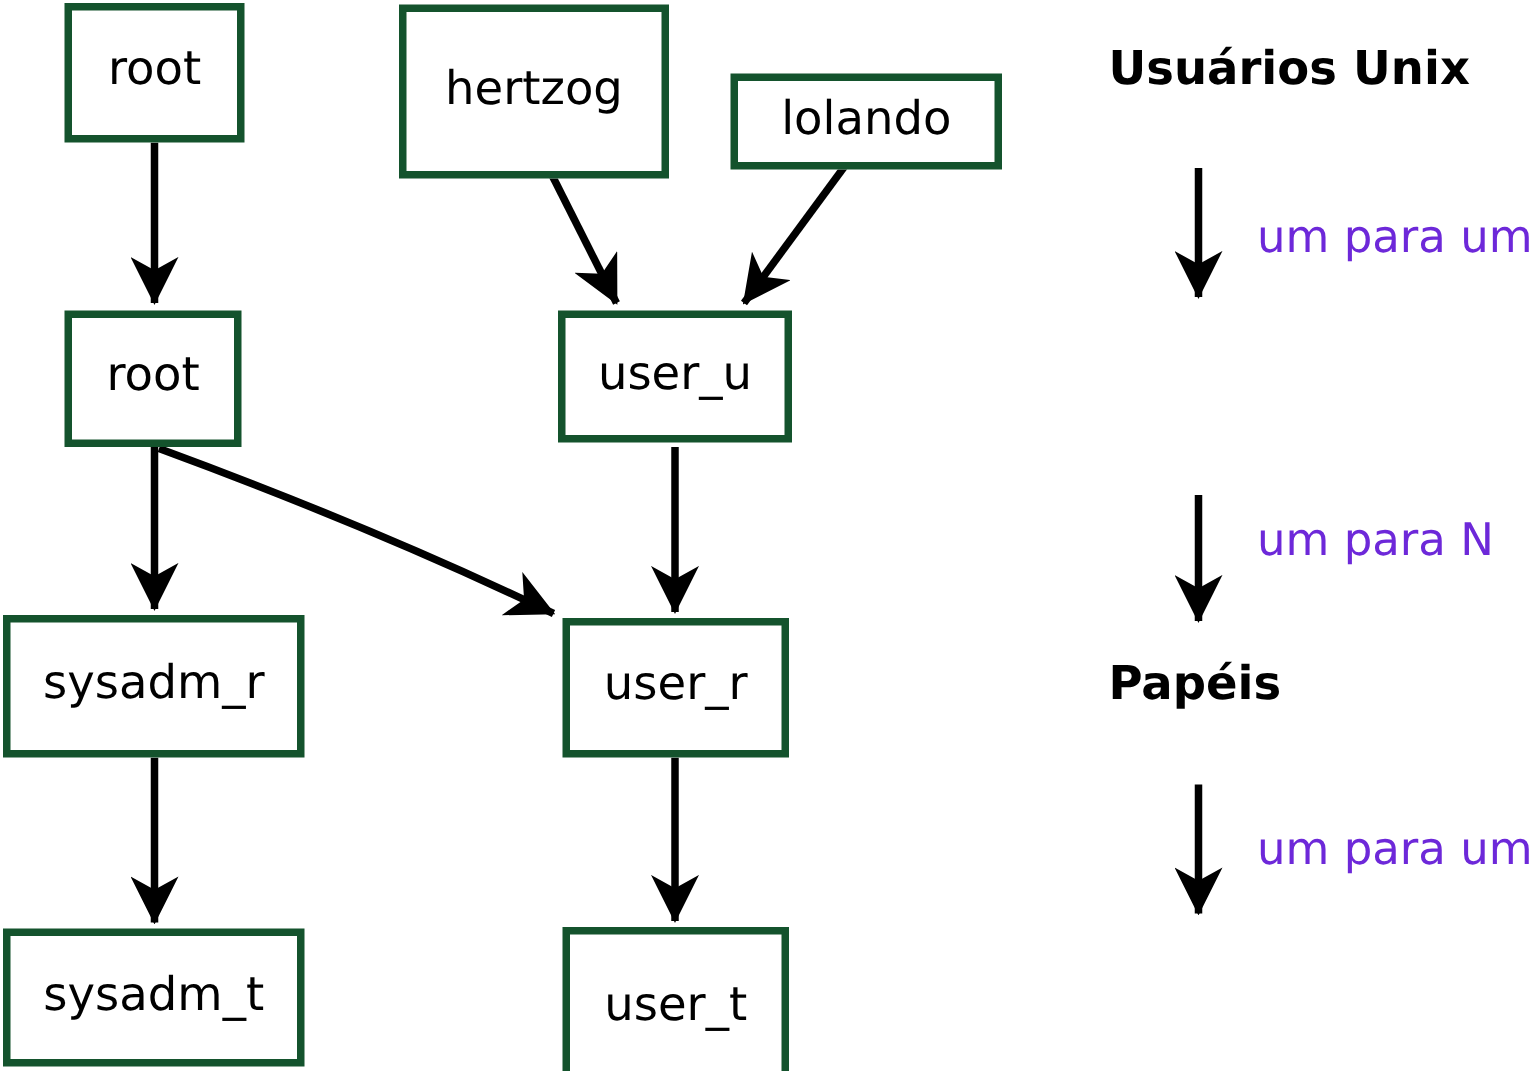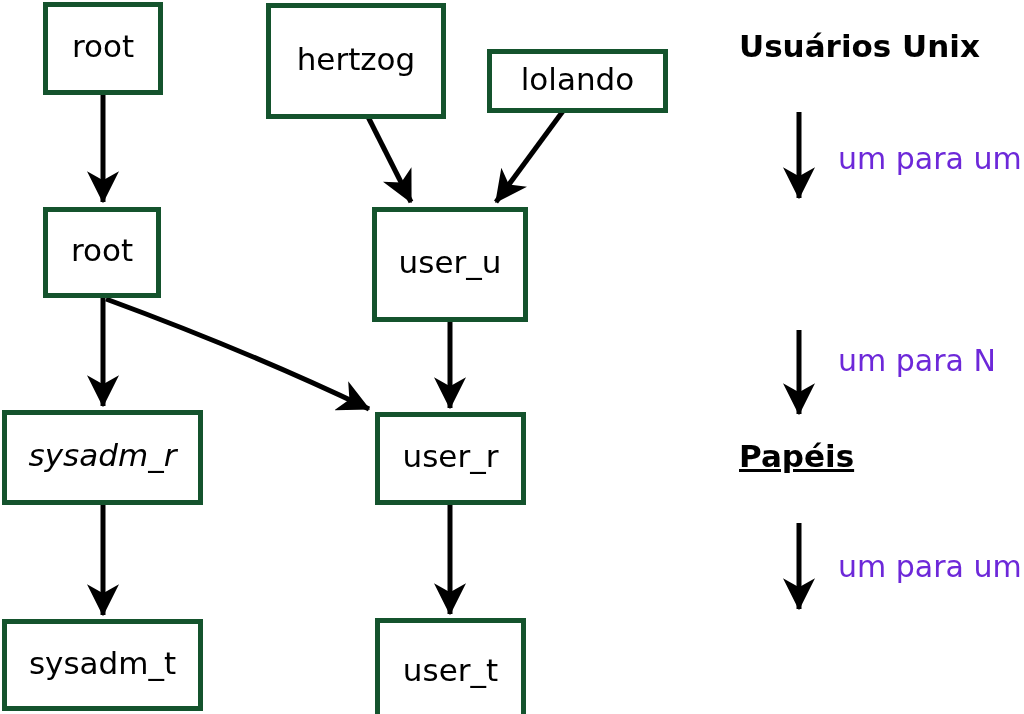"user_u" #n-user-u { height: 115px -> 88px }
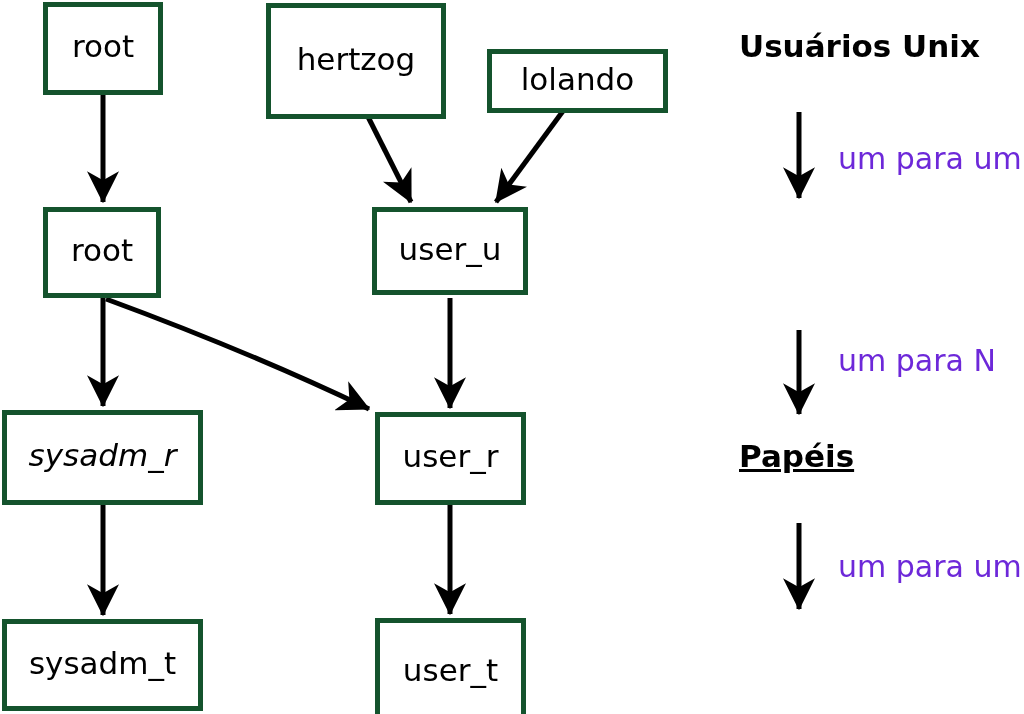"sysadm_r" #n-sysadm-r { font-style: italic -> none }
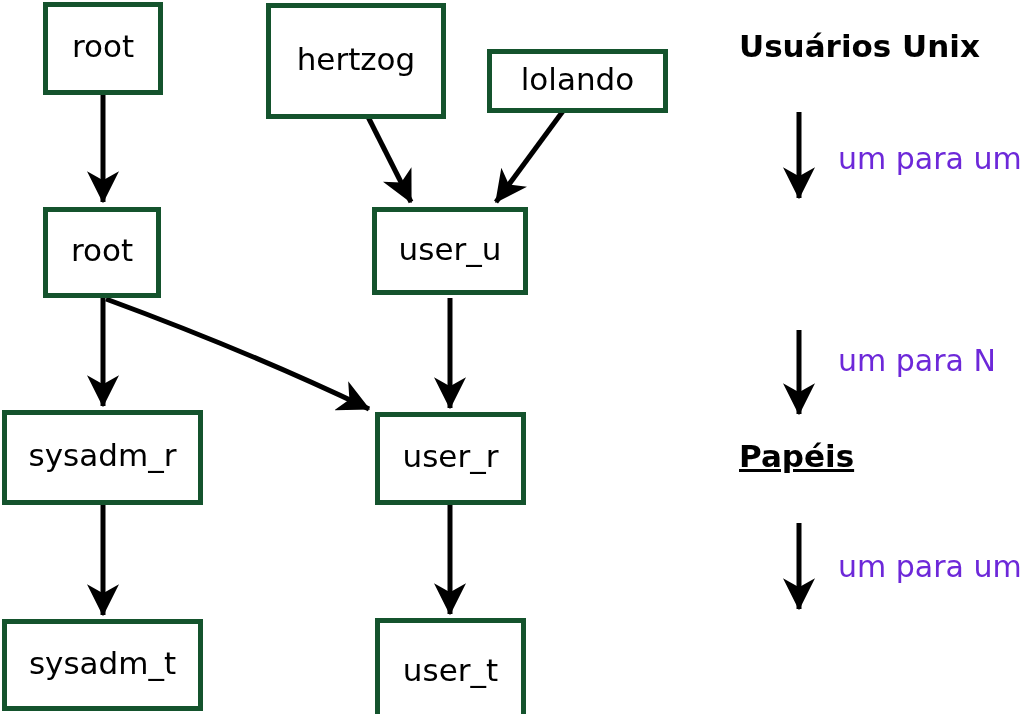"Papéis" #lg-papeis { text-decoration: underline -> none }
